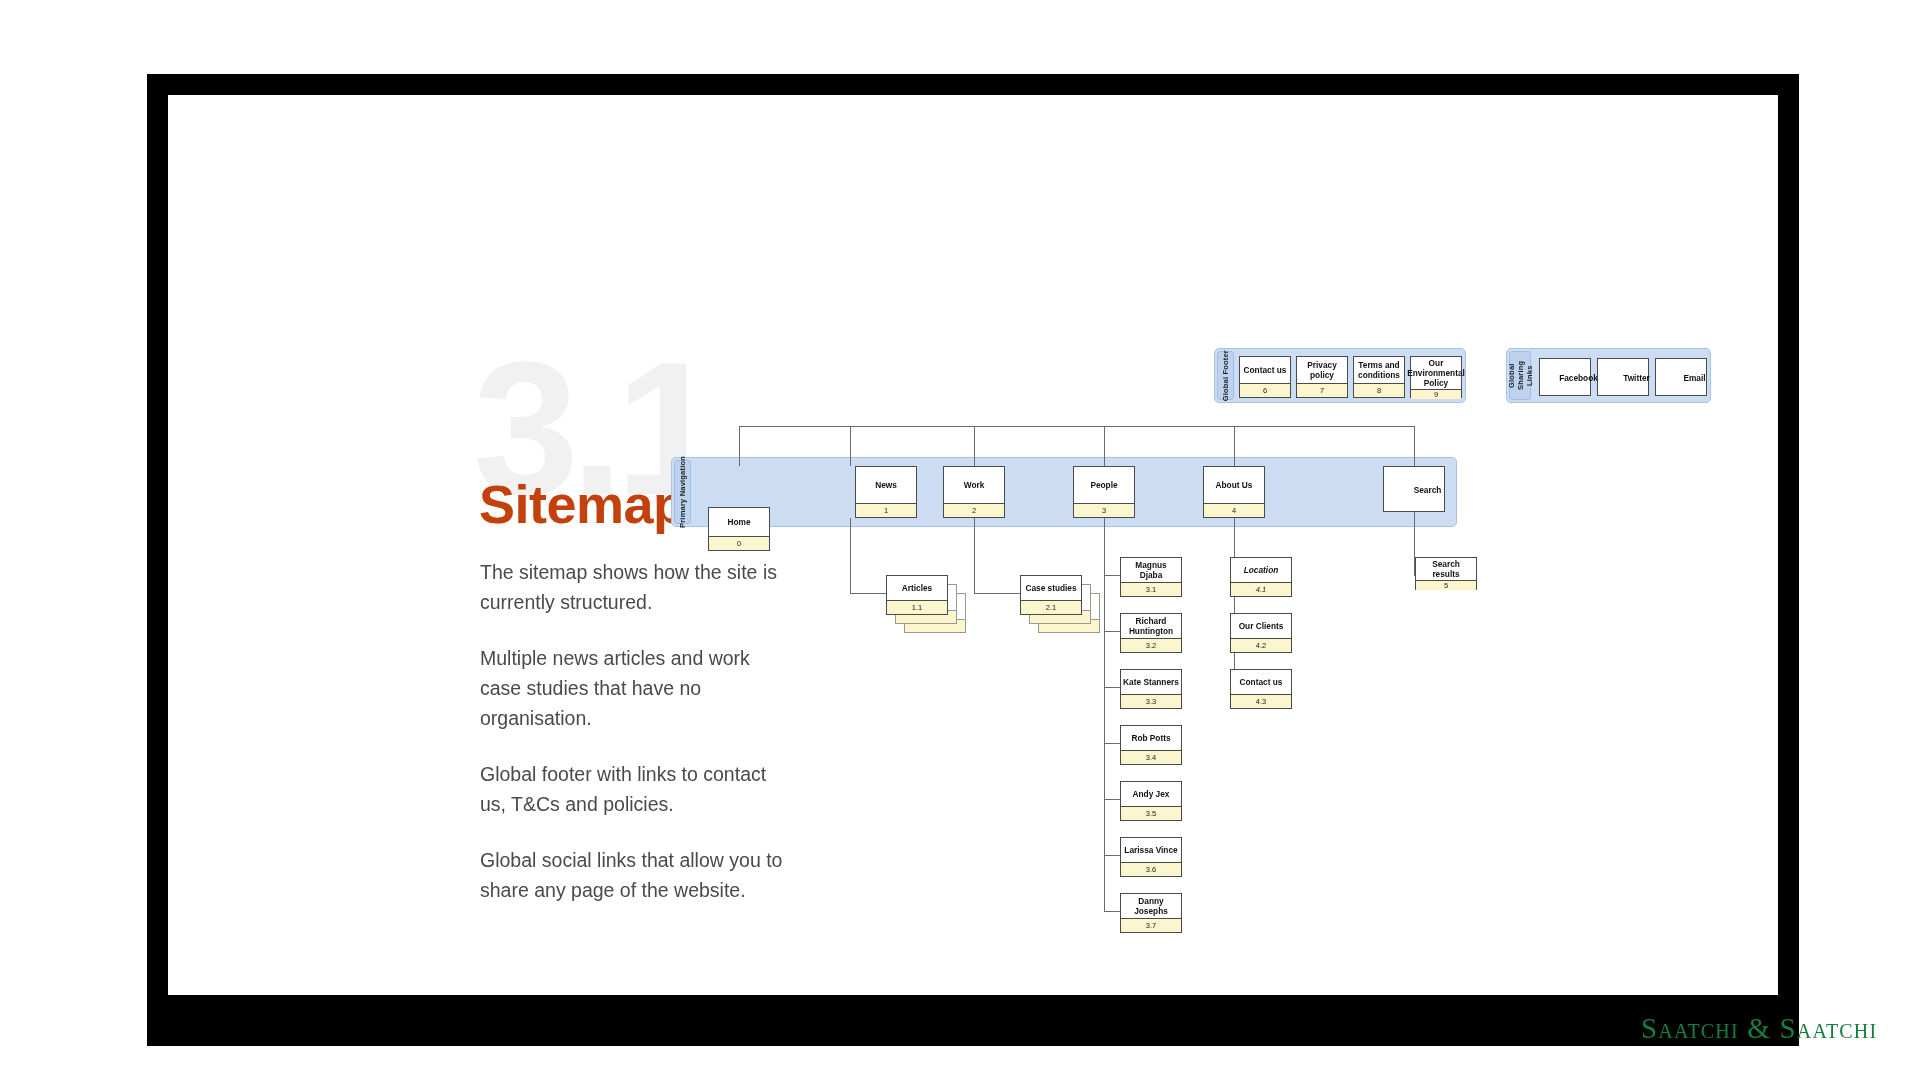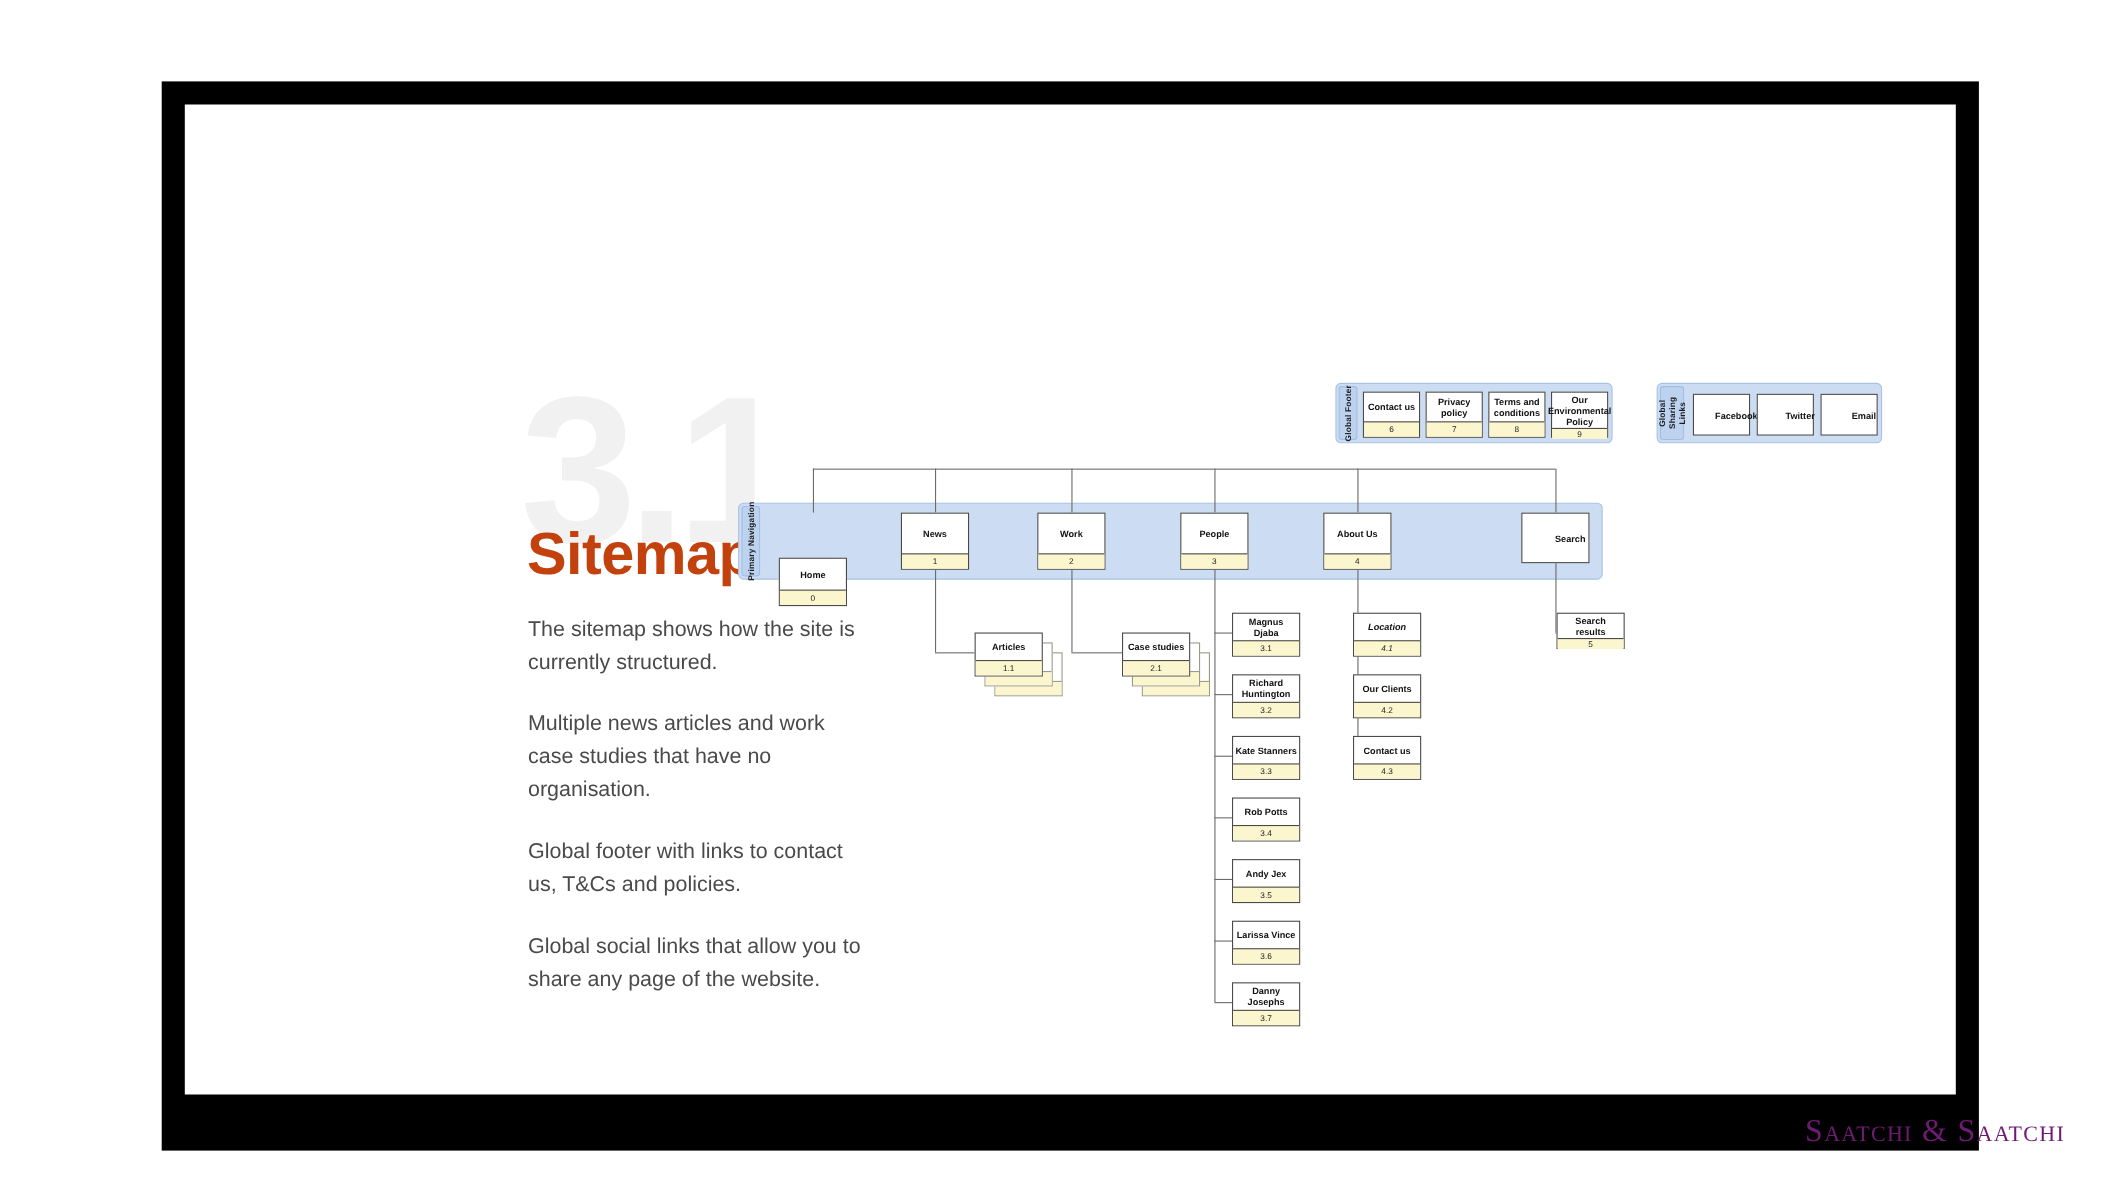"News" div.node { left: 651px -> 687px }
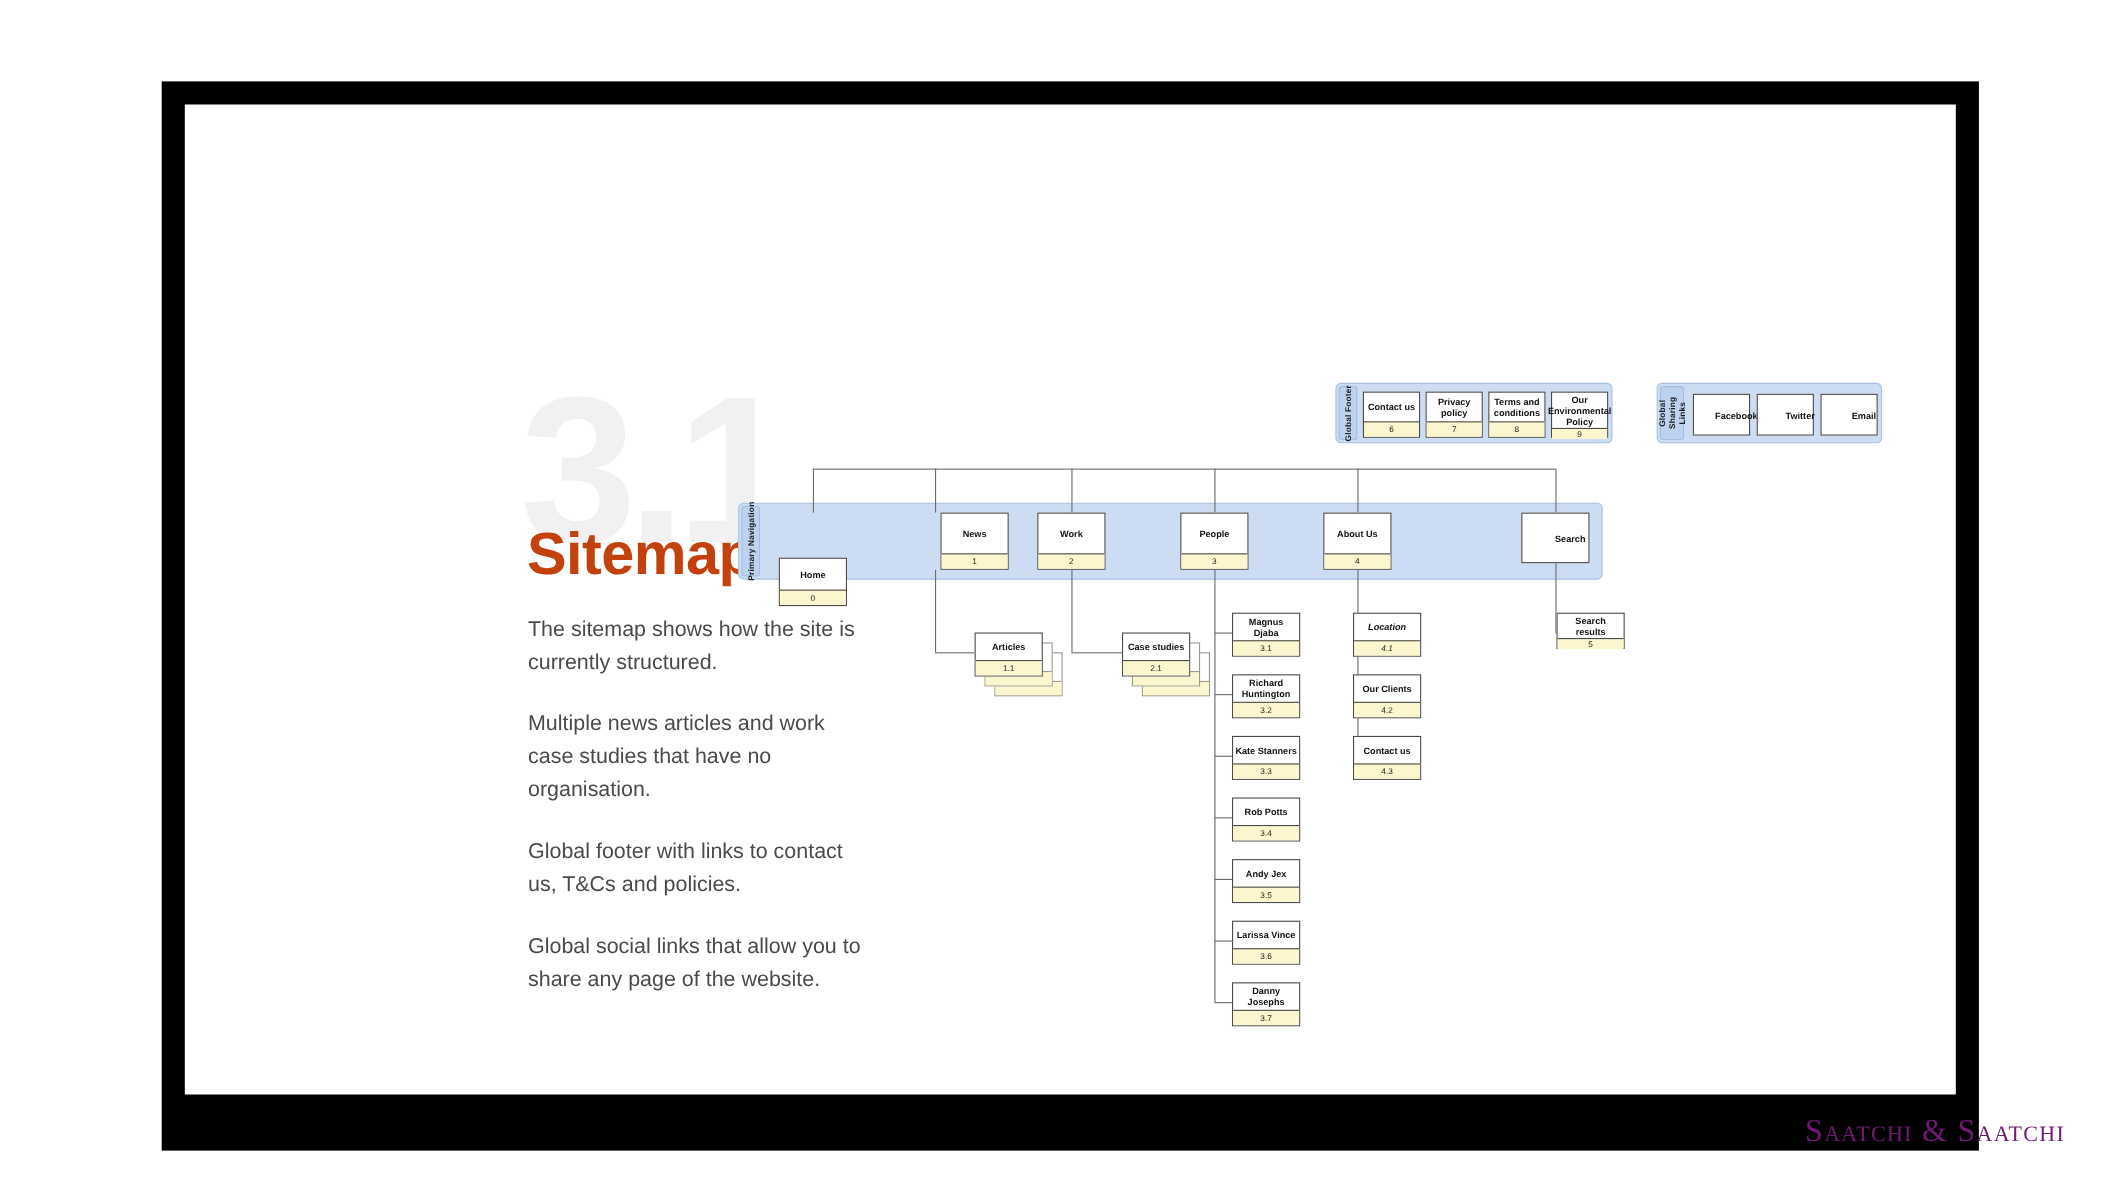"Saatchi & Saatchi" #logo { color: #701a75 -> #15803d }
